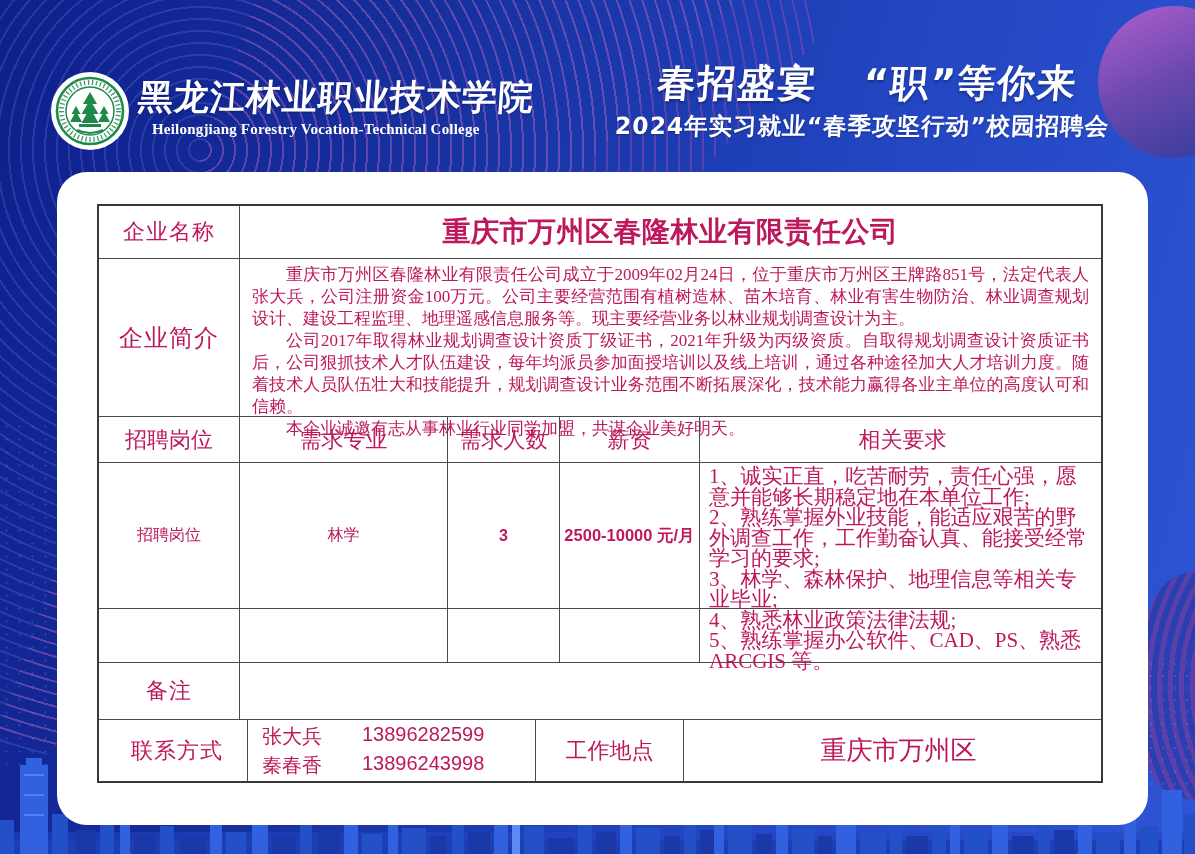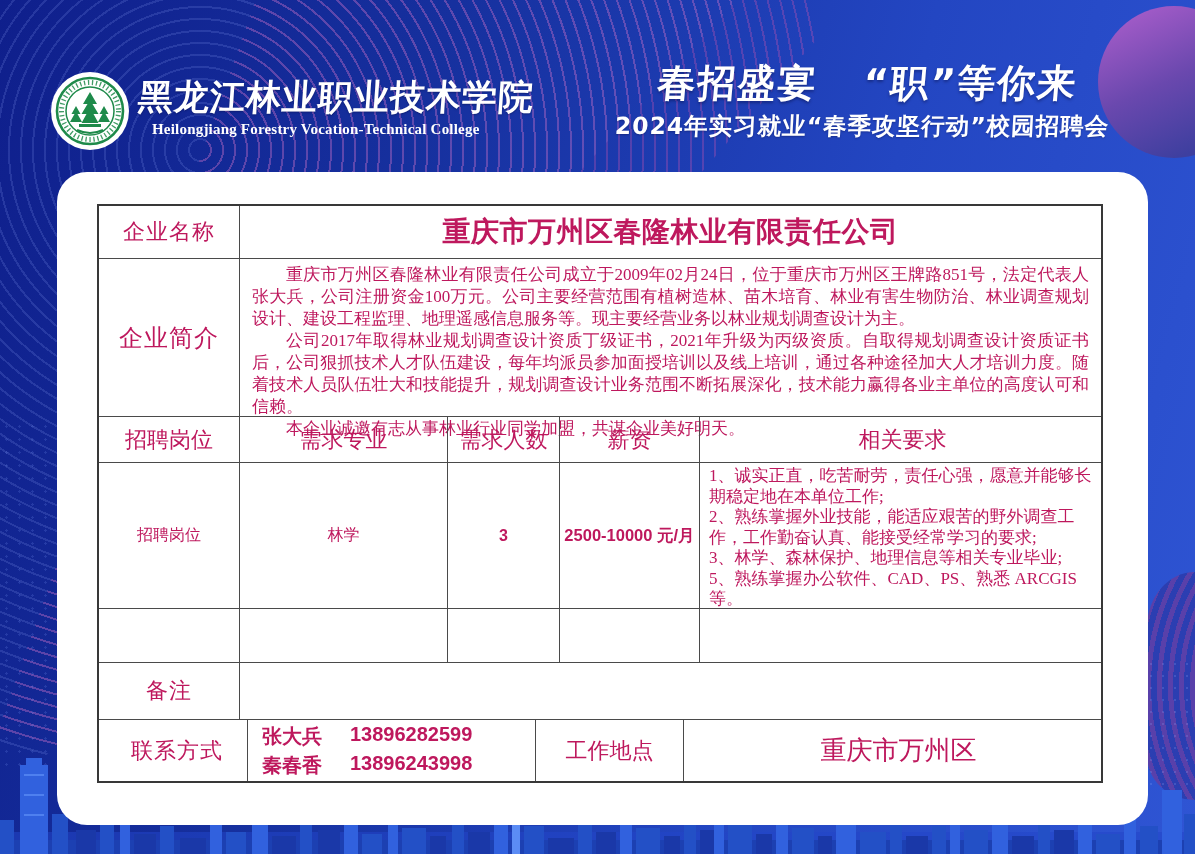"1、诚实正直，吃苦耐劳，责任心强，愿意并能够长期稳定地在本单位工作;" .reqs { font-size: 17px -> 21px }
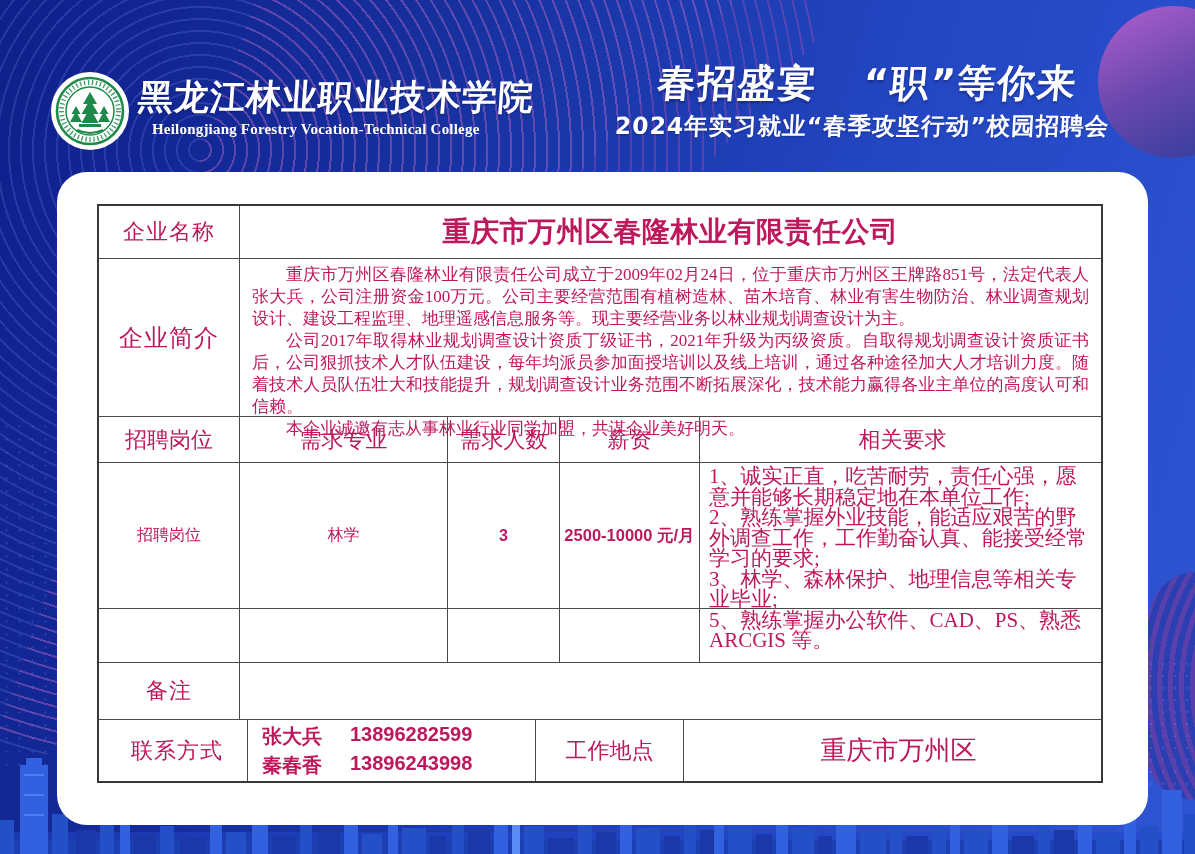"4、熟悉林业政策法律法规;" div { html: none -> <div>4、熟悉林业政策法律法规;</div> }
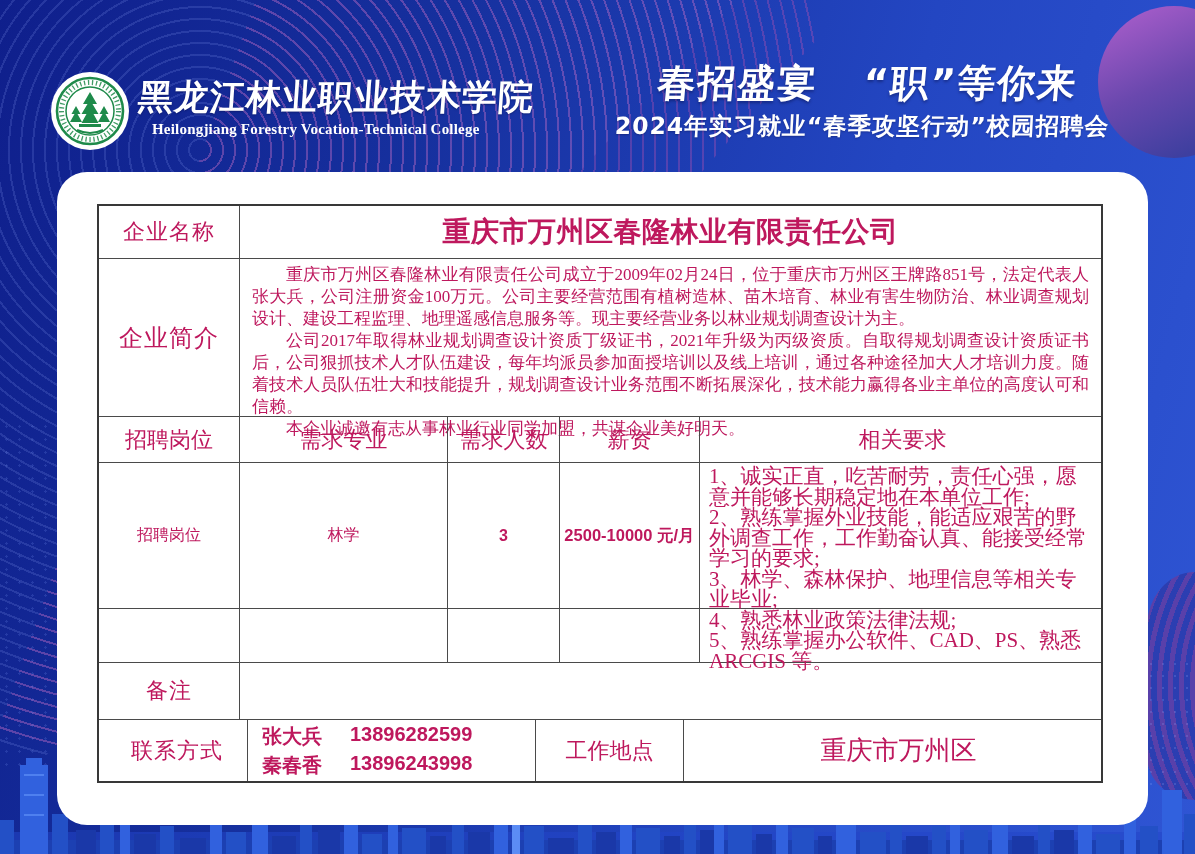"张大兵" .contact-line { font-weight: bold -> normal; gap: 28px -> 40px }
